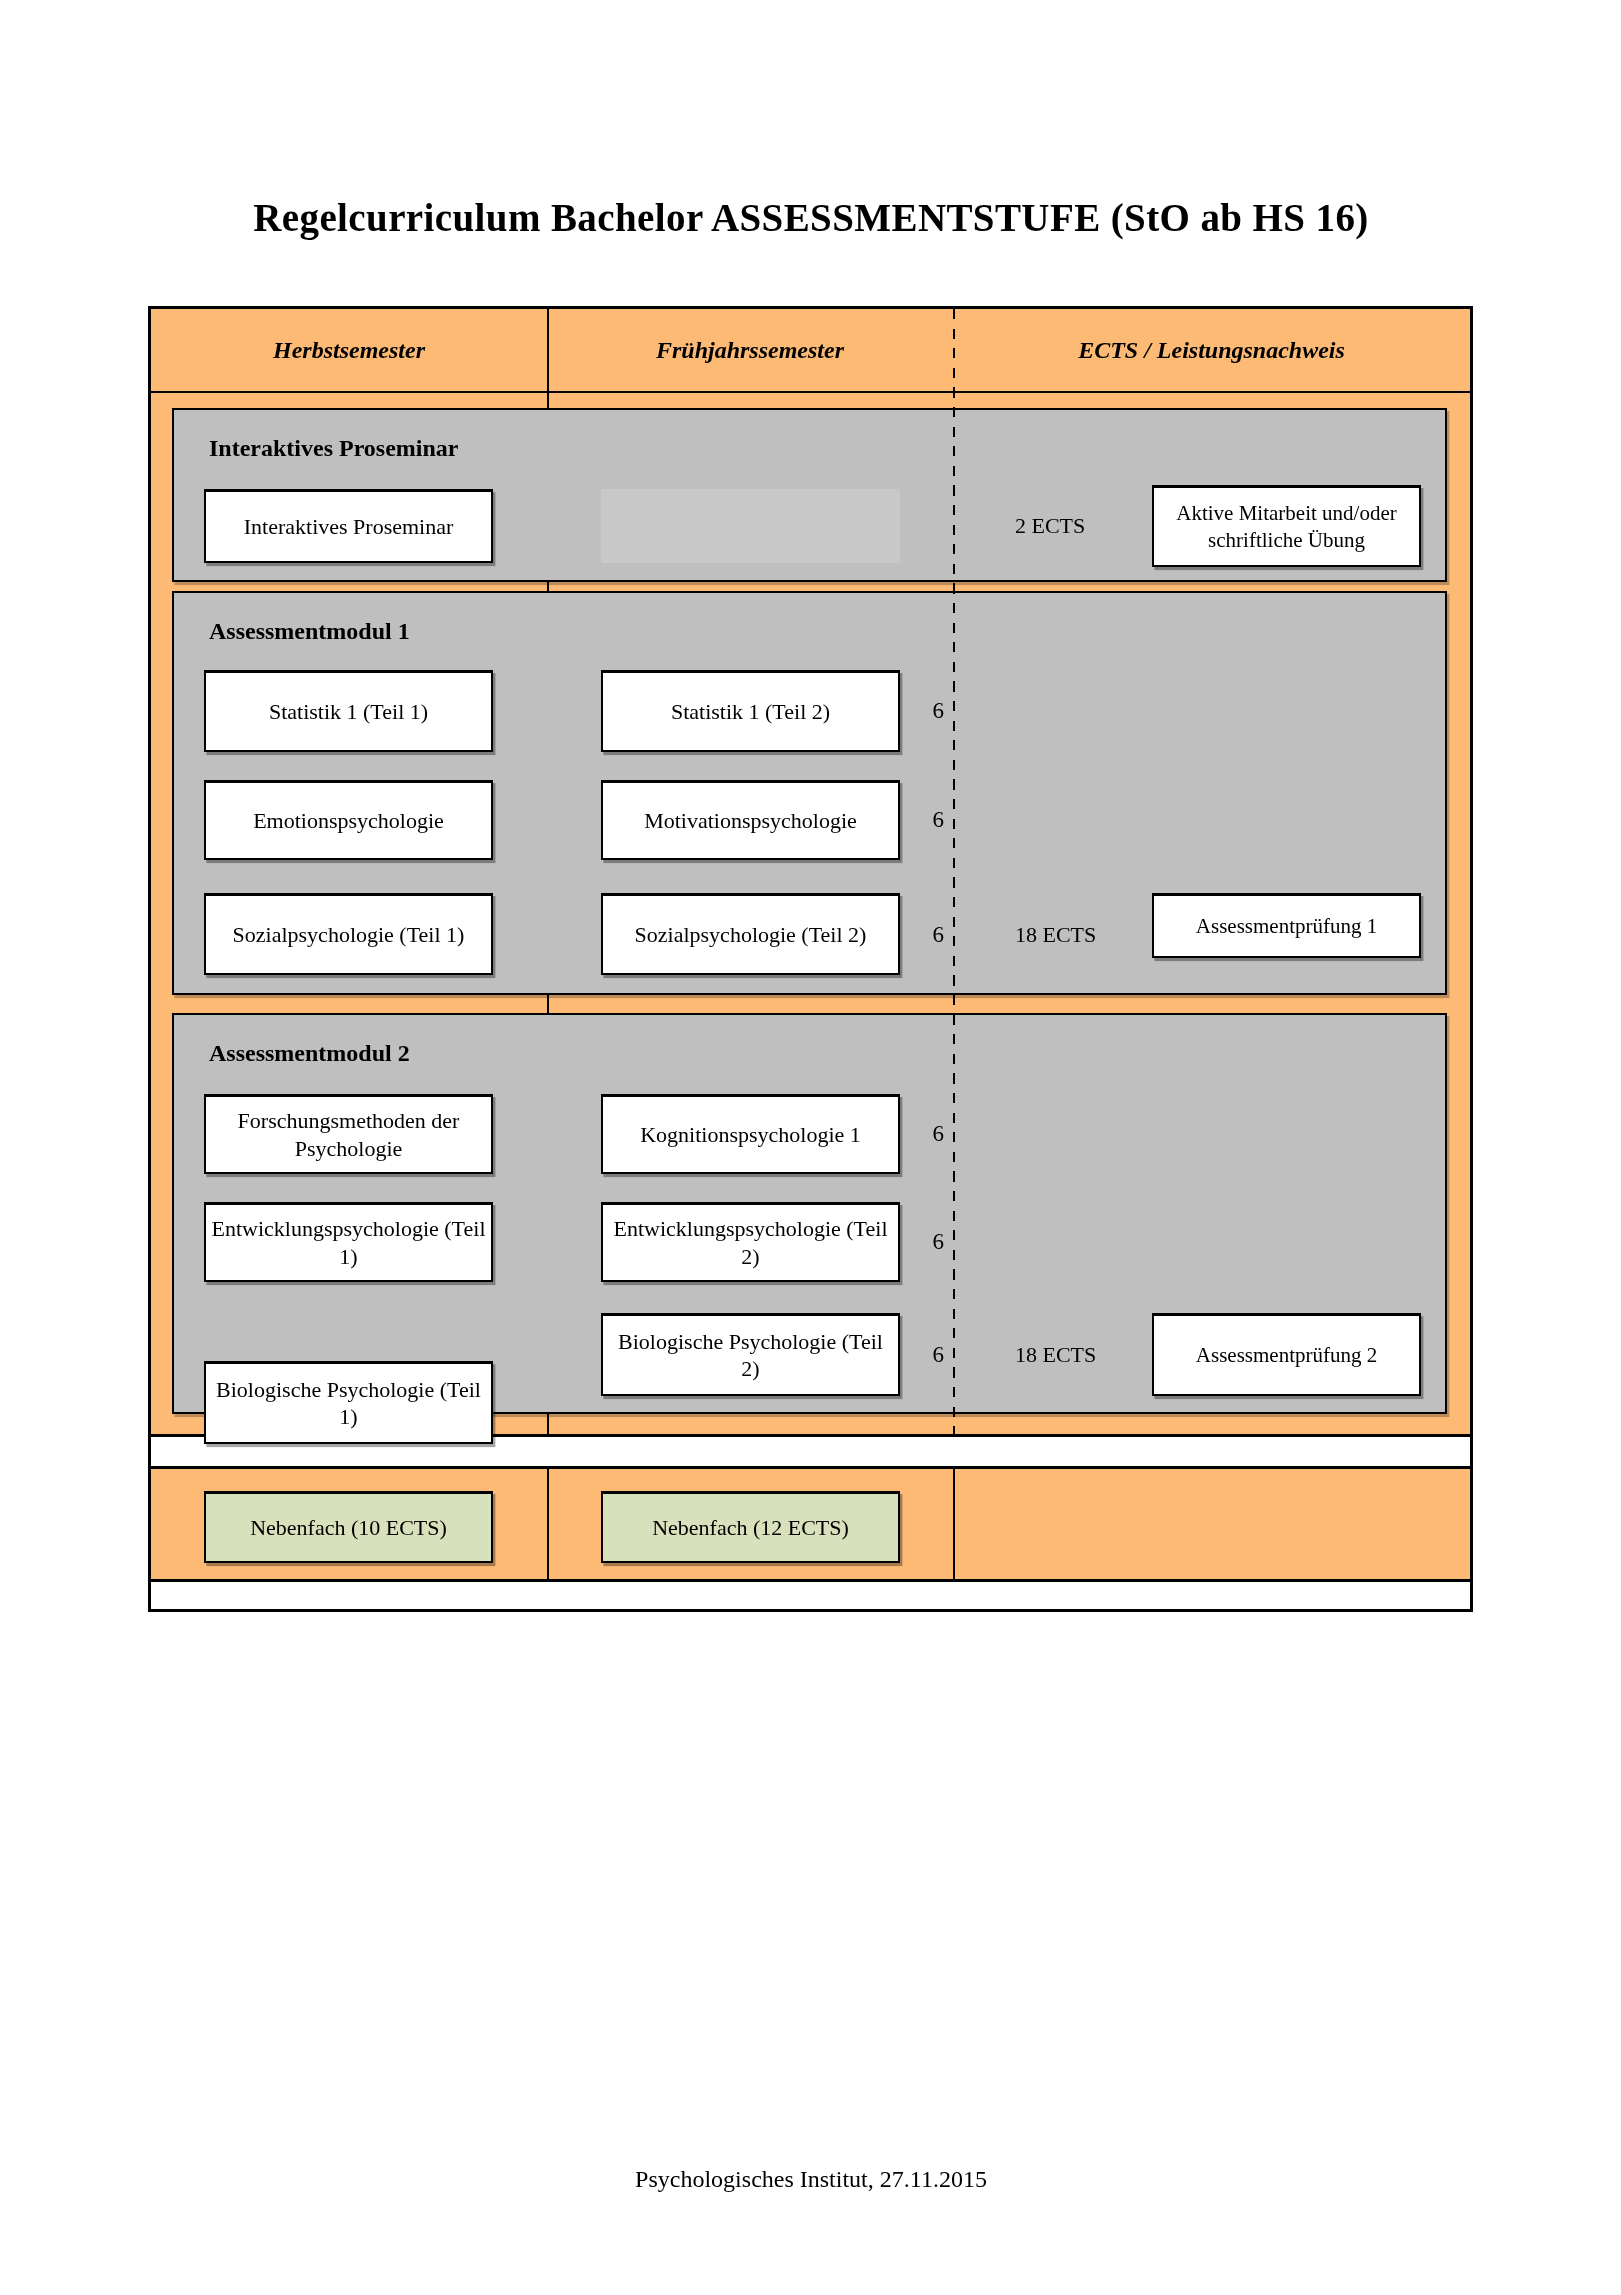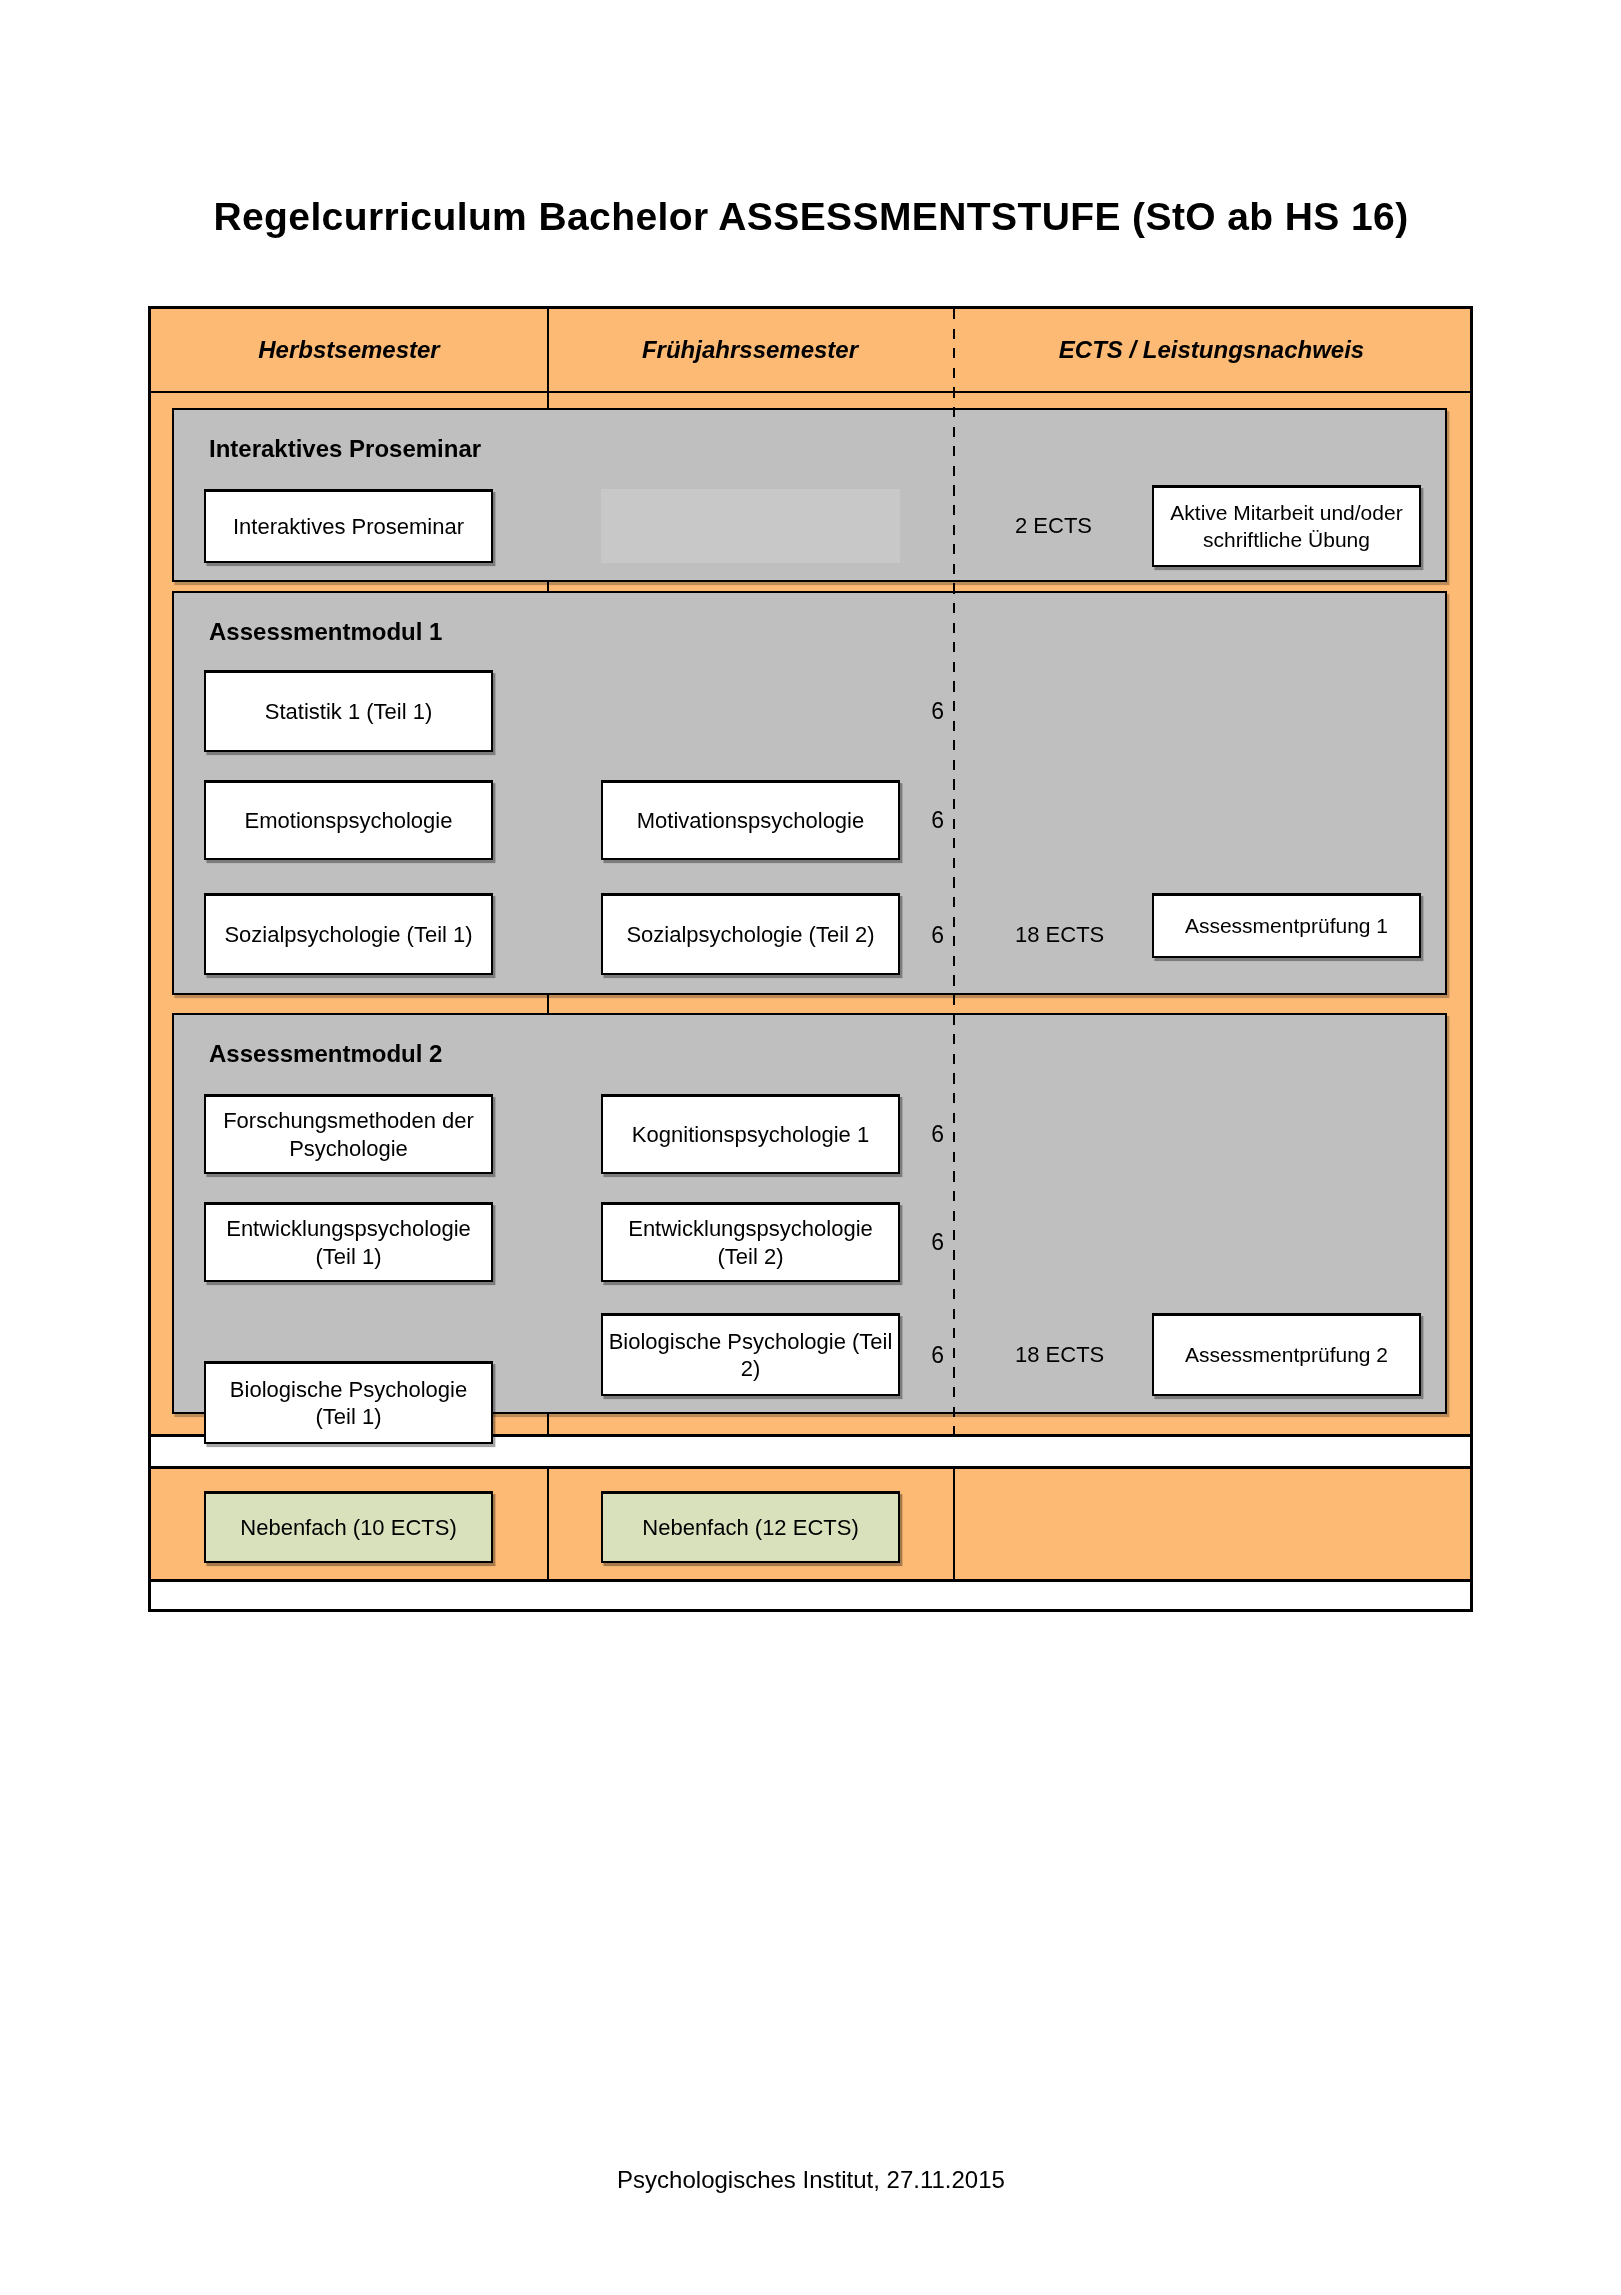"Regelcurriculum Bachelor ASSESSMENTSTUFE" .page { font-family: Liberation Sans, sans-serif -> Liberation Serif, serif }
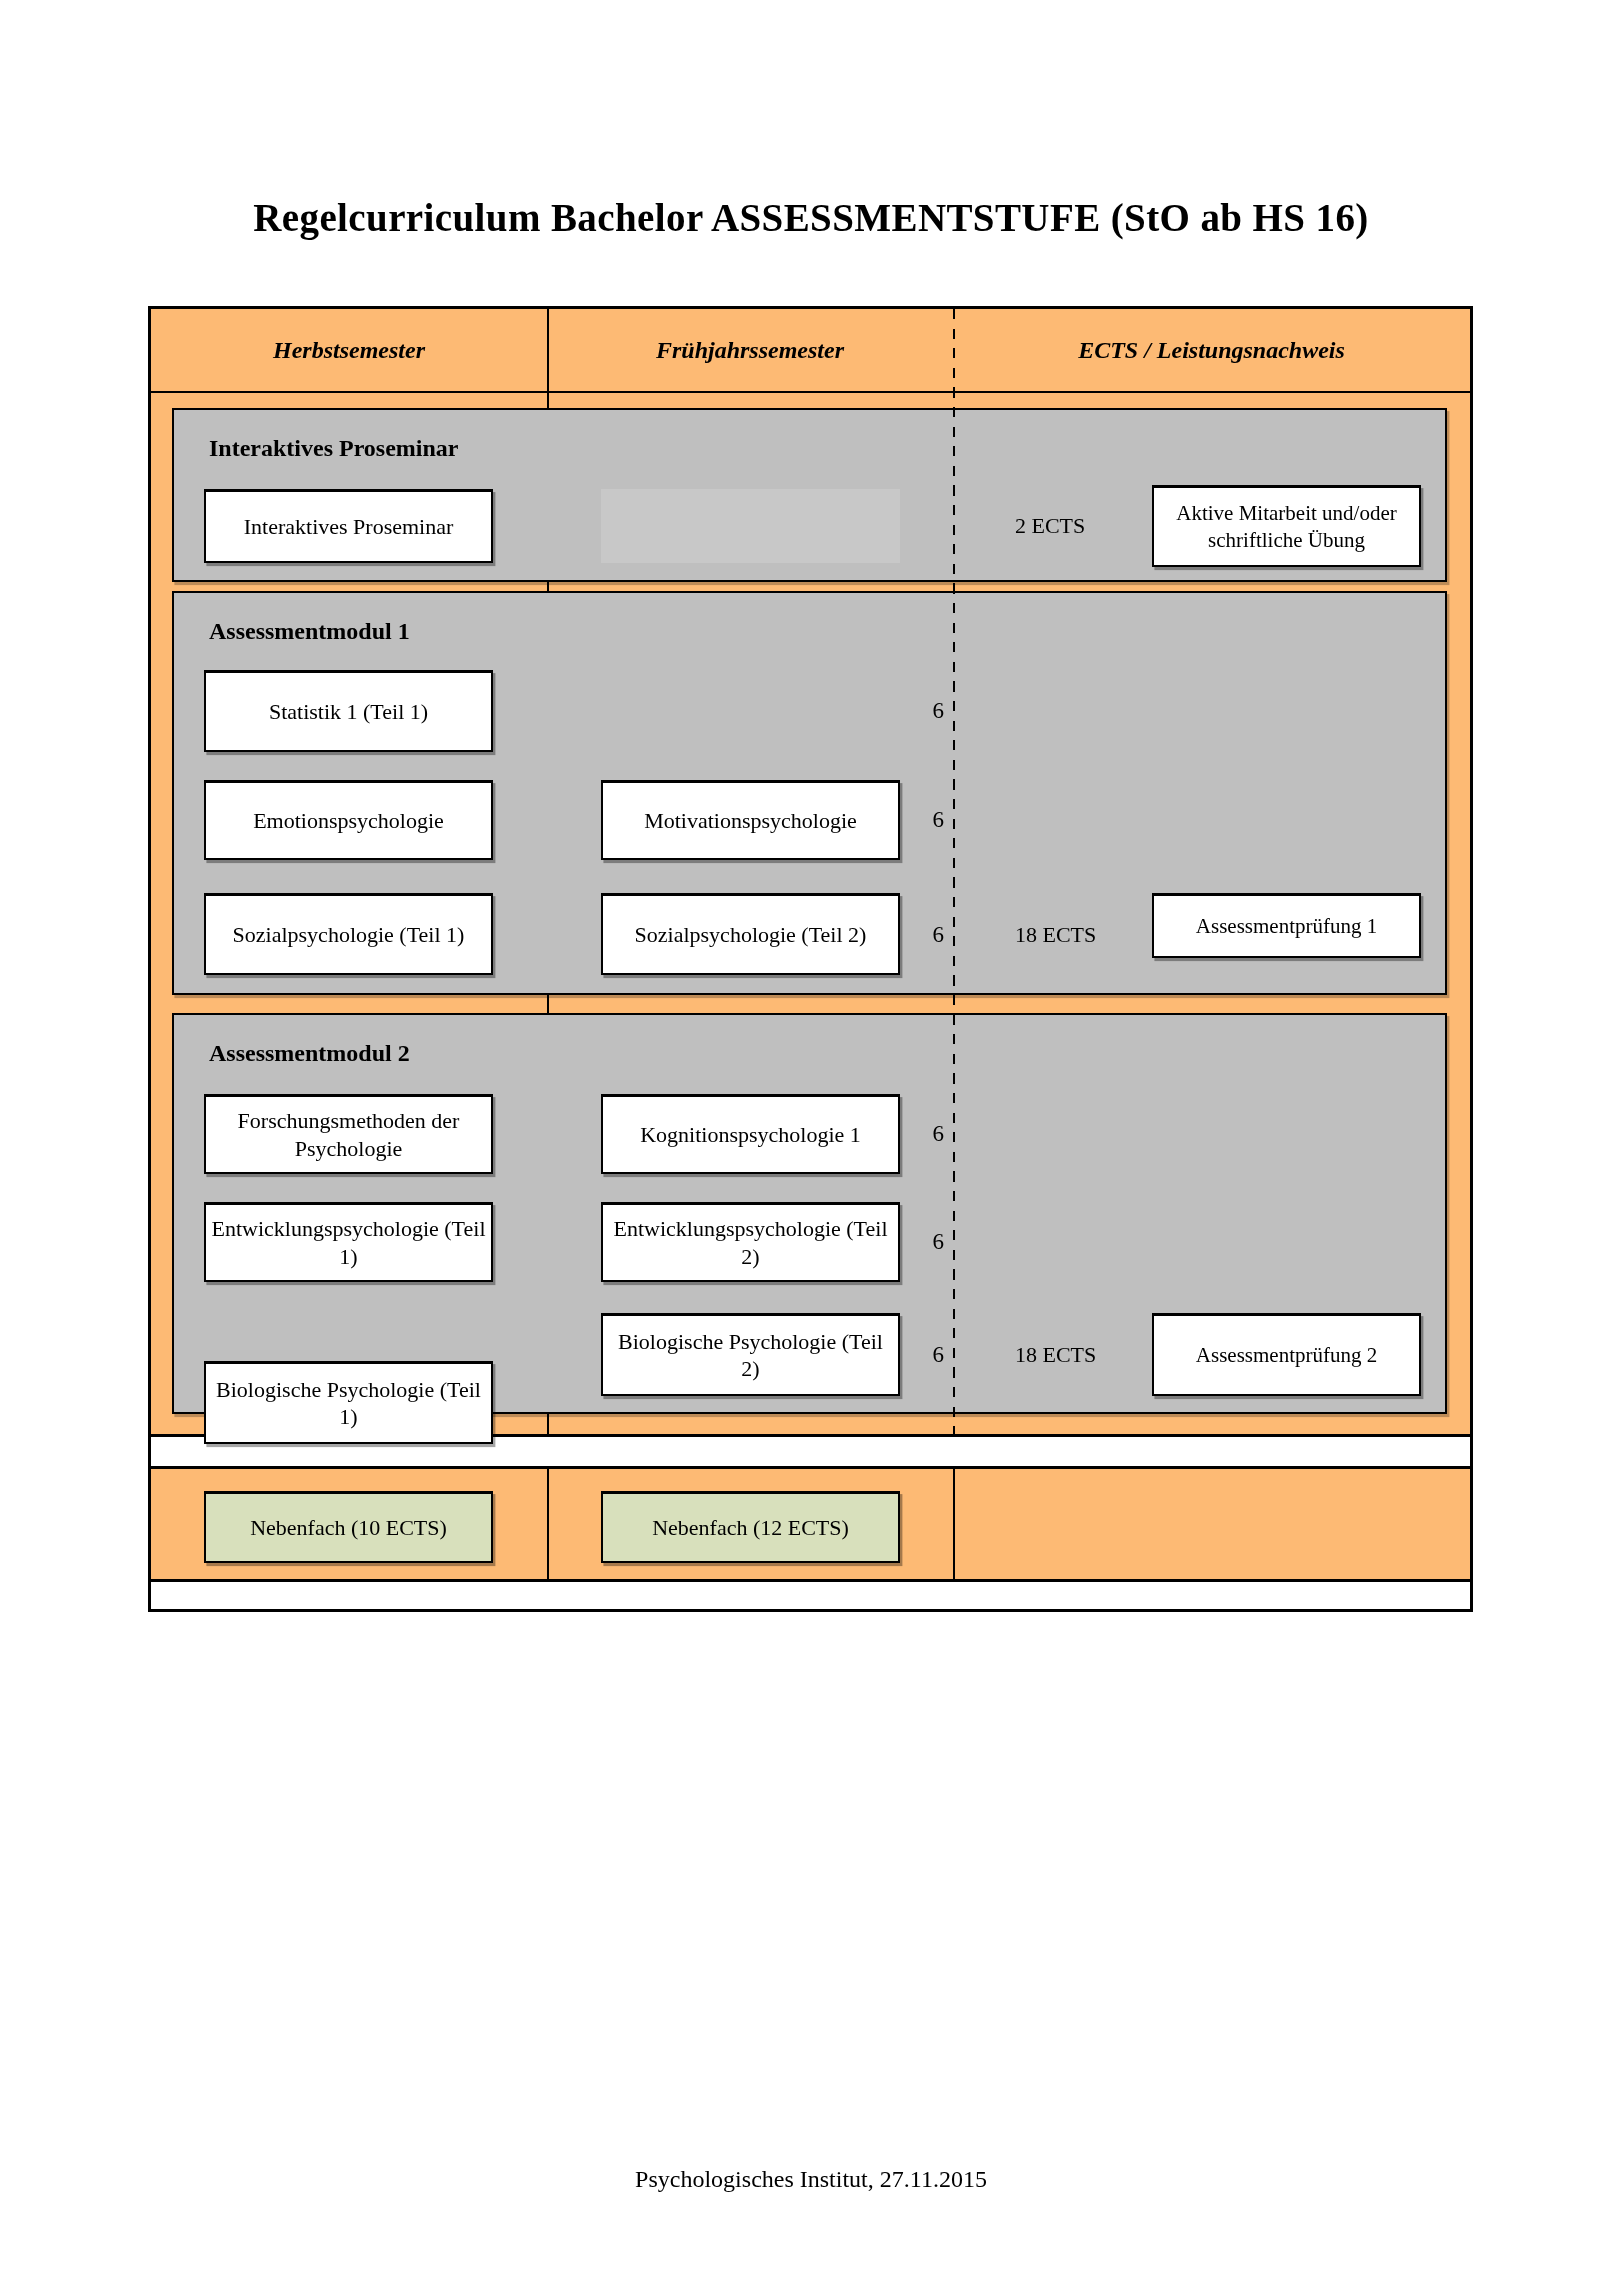"Statistik 1 (Teil 2)" div.box { html: none -> <div> <span>Statistik 1 (Teil 2)</span> </div> }
